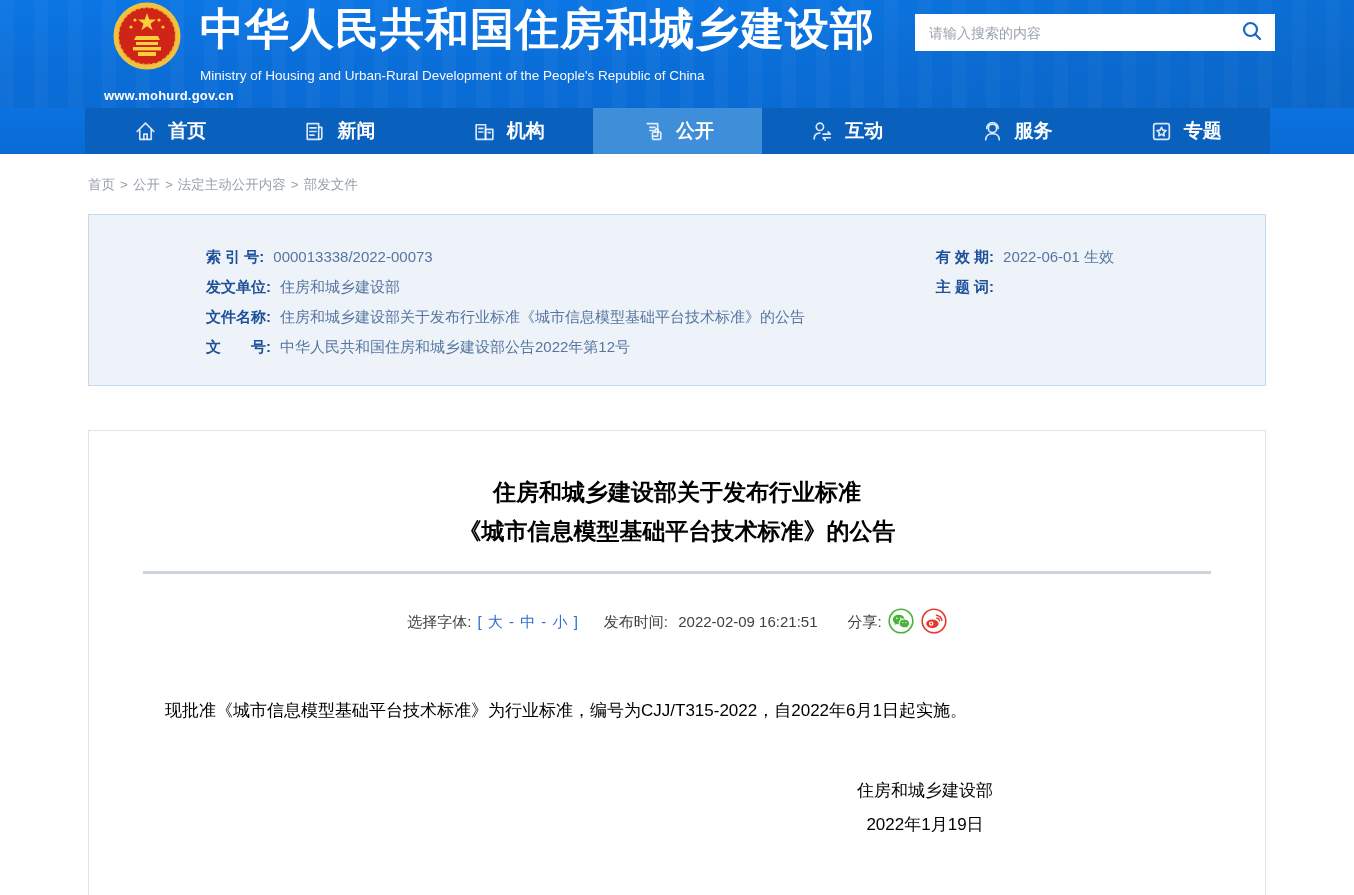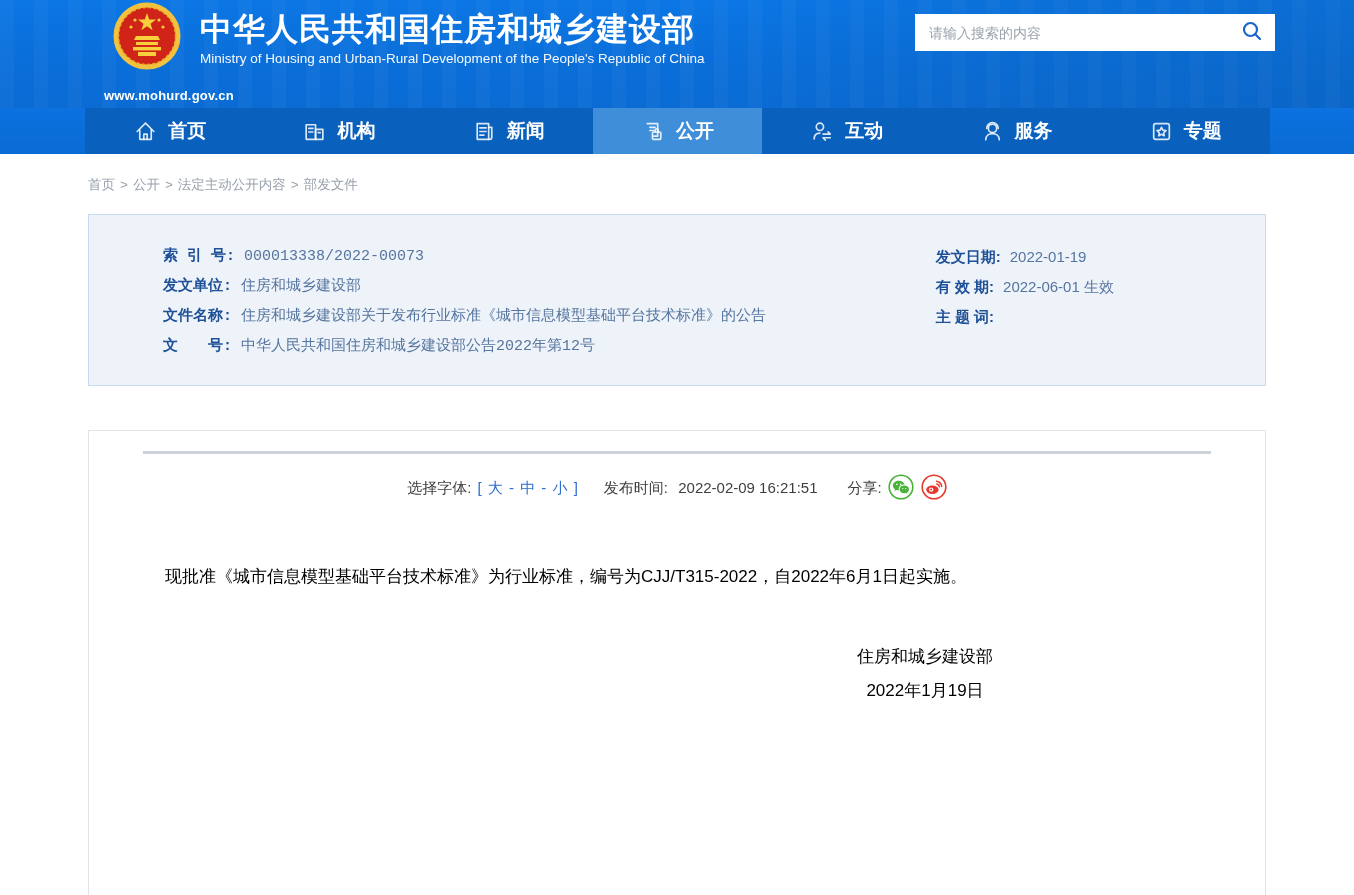"中华人民共和国住房和城乡建设部" .banner-cn { font-size: 32px -> 44px }
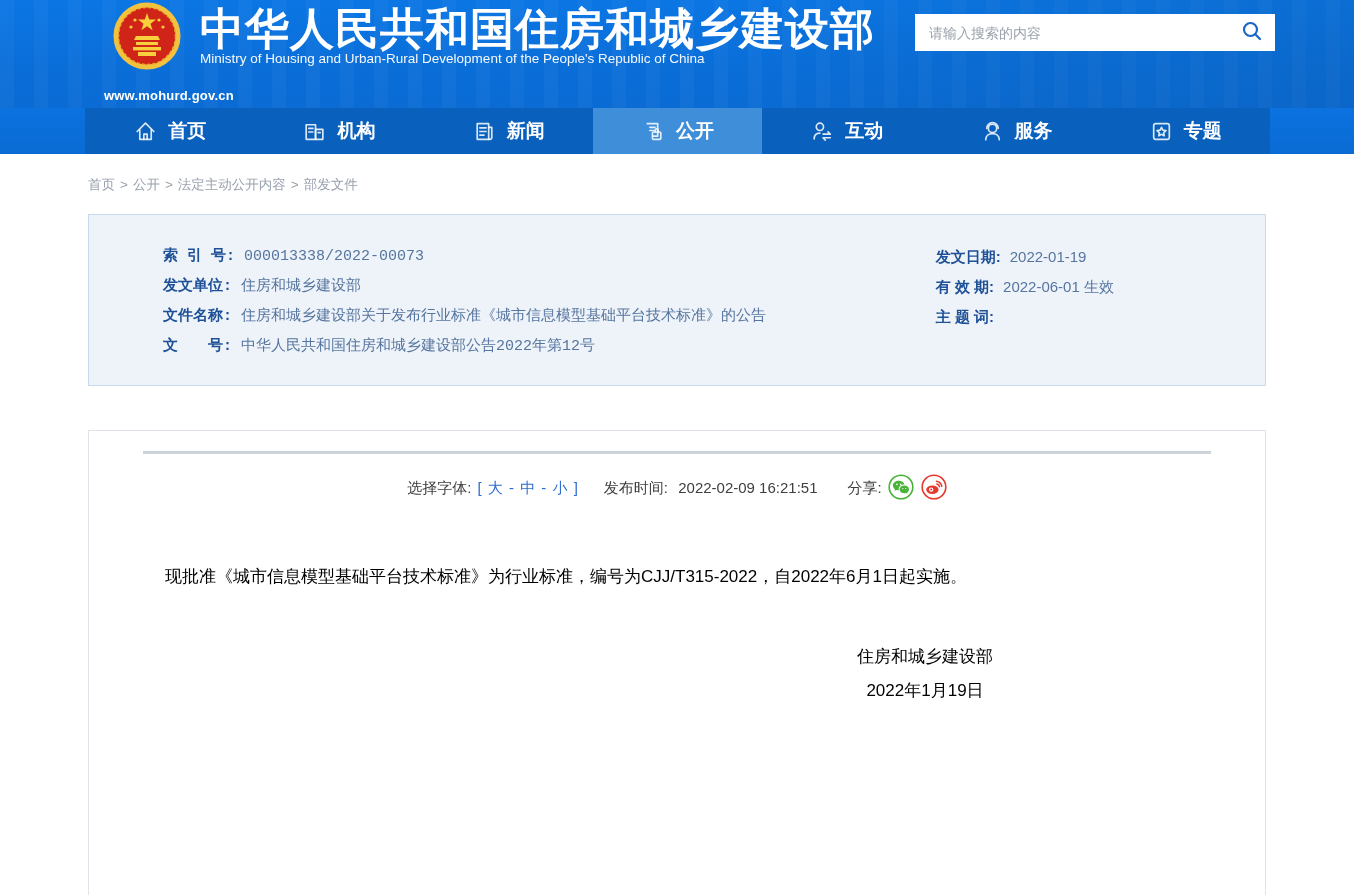"Ministry of Housing and Urban-Rural" .banner-en { margin-top: 0 -> 17px }
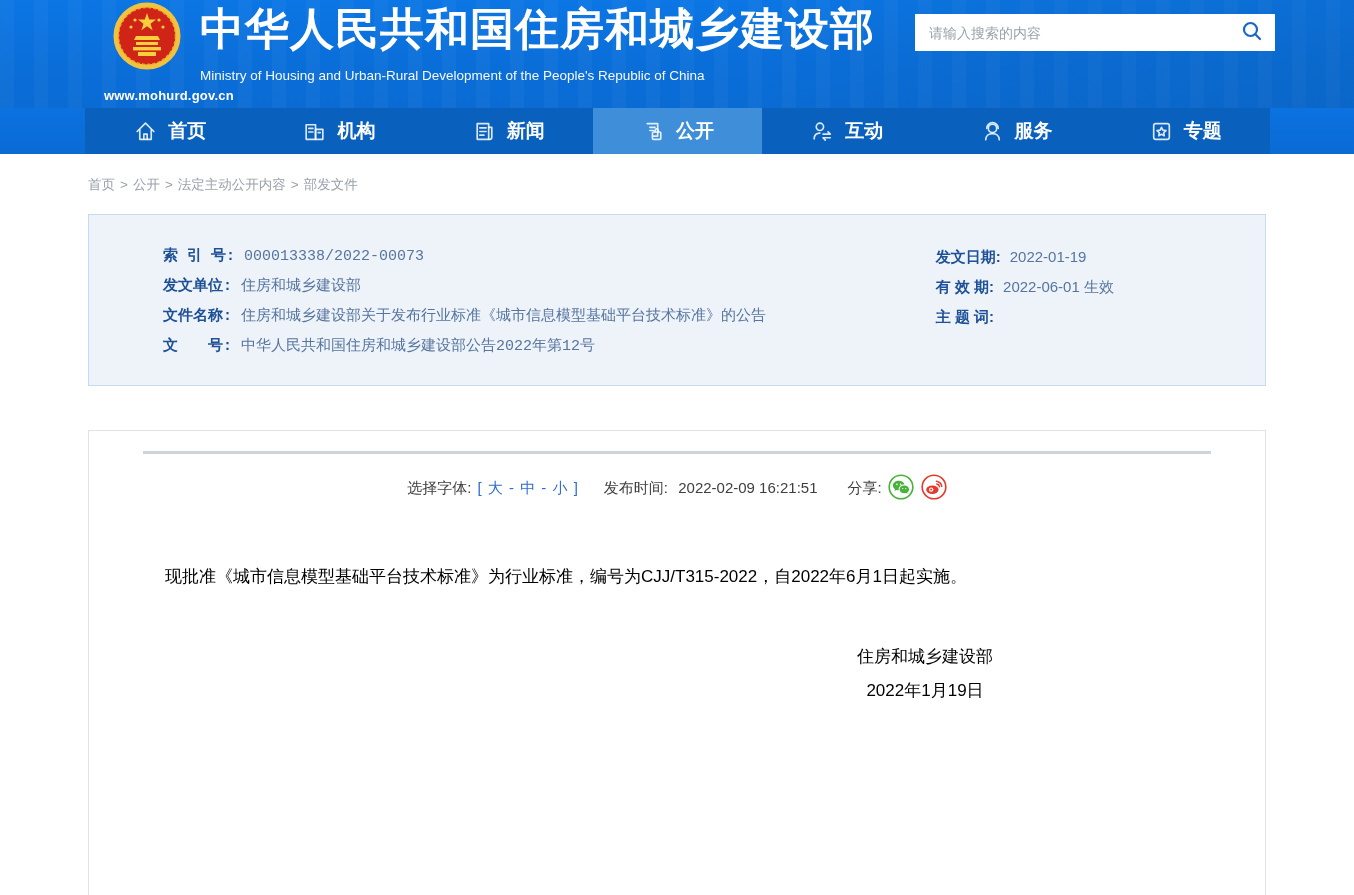"机构" div.nav-item { order: before "新闻" -> after "新闻" }
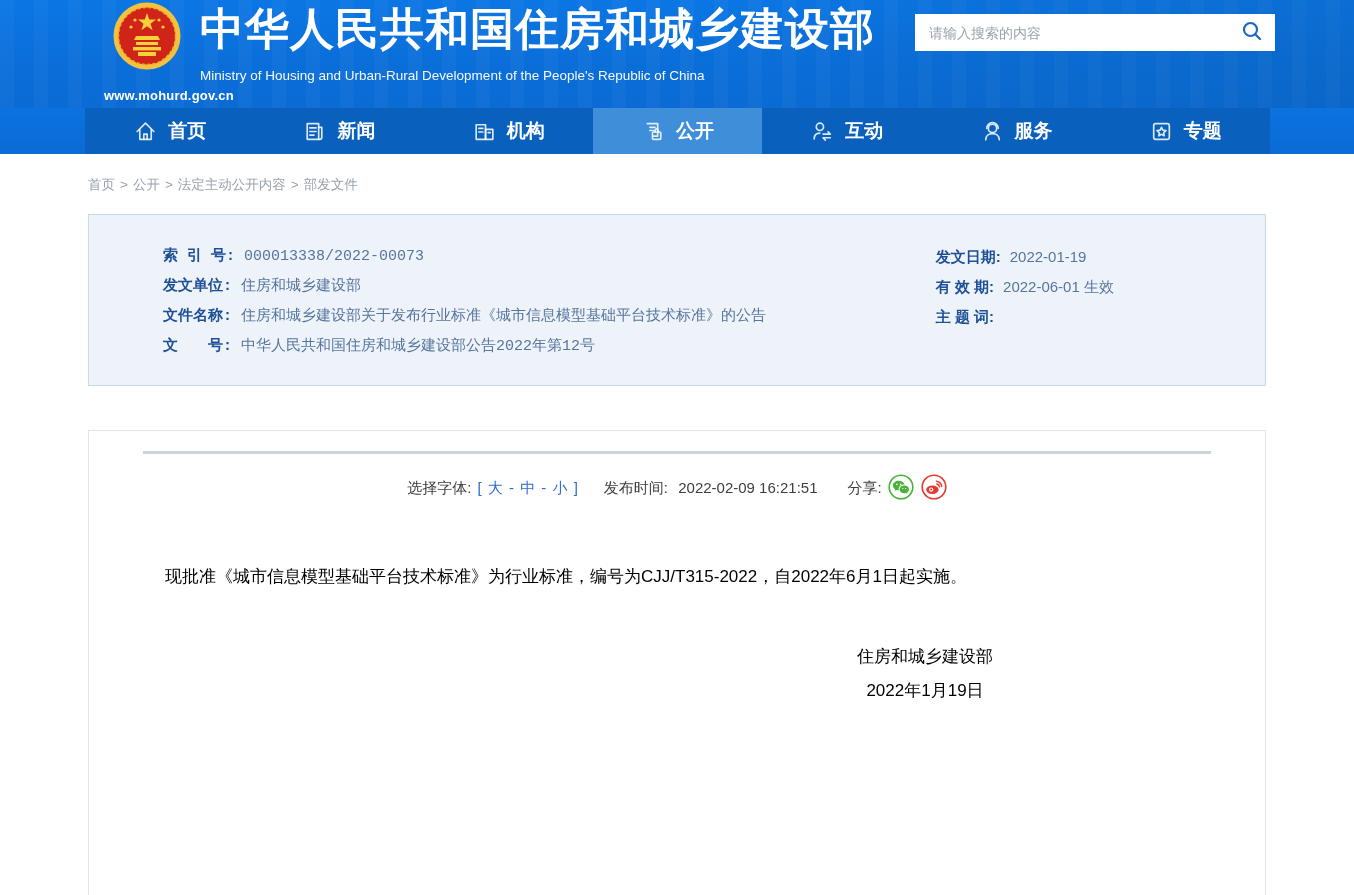"索 引 号: 000013338/2022-00073" .meta-col-left { font-family: Liberation Mono, monospace -> none; padding-left: 74px -> 117px }
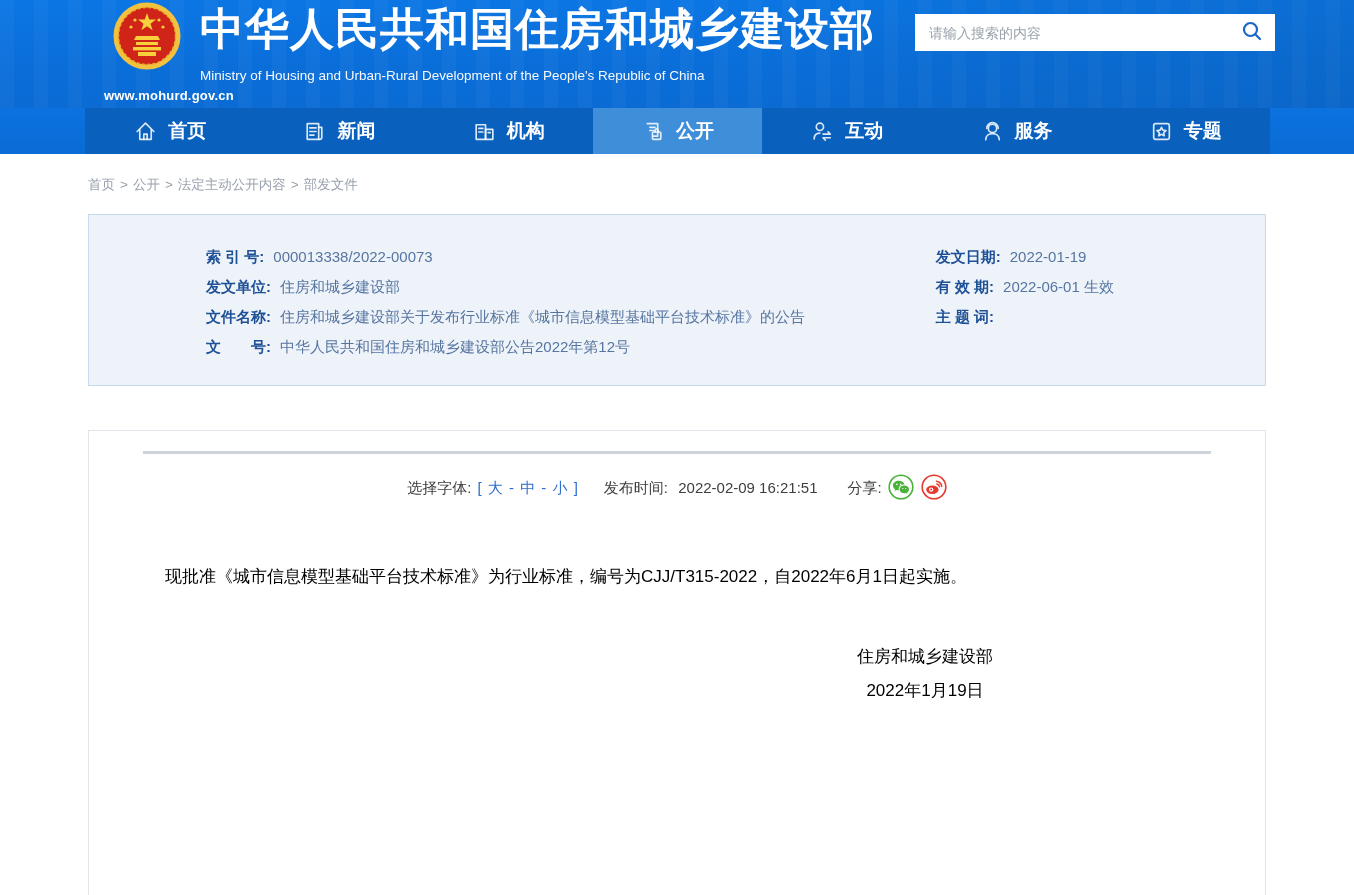"发文日期: 2022-01-19" div.meta-row { html: <div> <span>发文日期:</span><span>2022-01-19</span> </div> -> none }
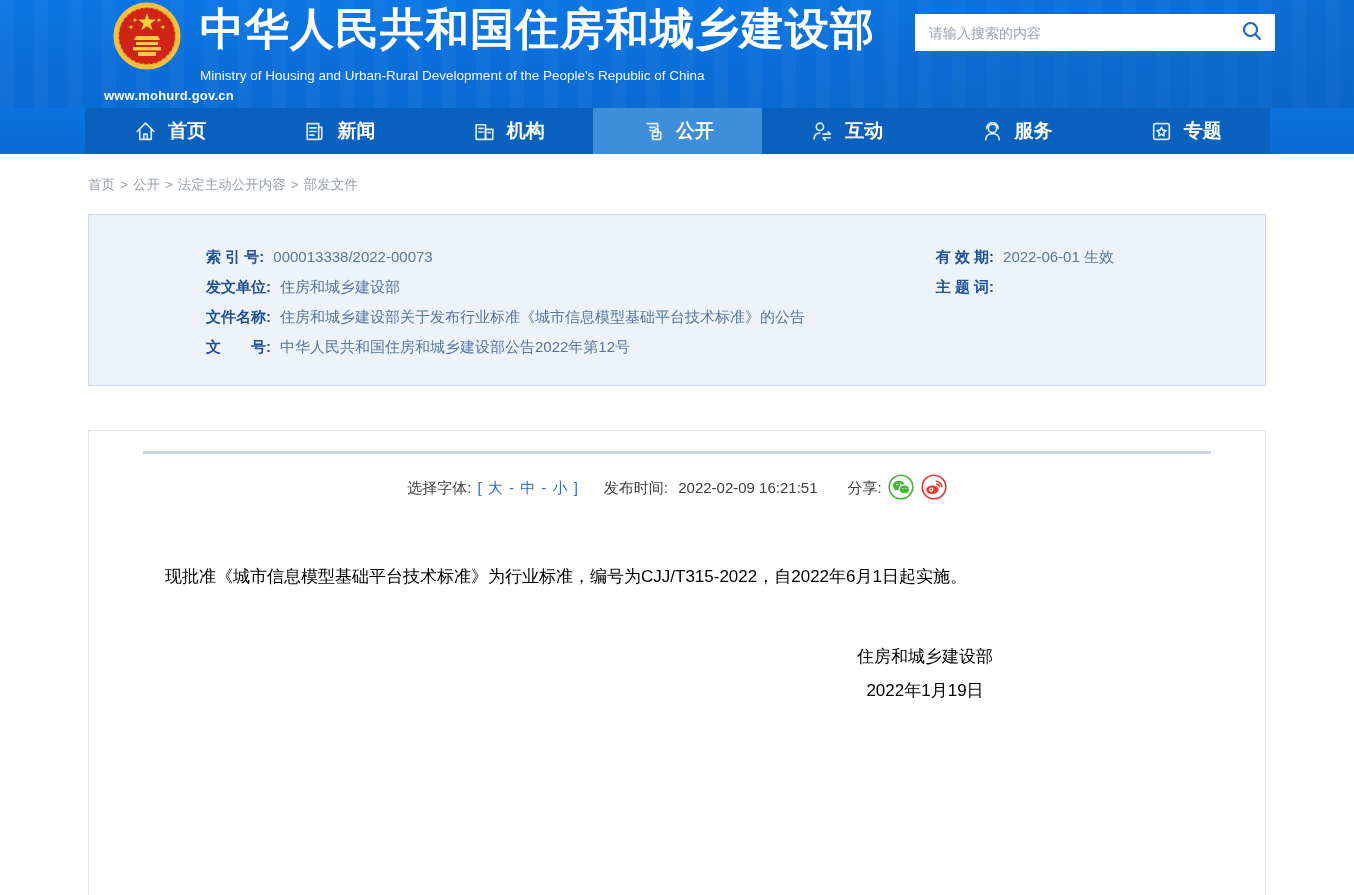"住房和城乡建设部关于发布行业标准" div.article-title { html: none -> <div> <div>住房和城乡建设部关于发布行业标准</div> <div>《城市信息模型基础平台技术标准》的公告</div> </div> }
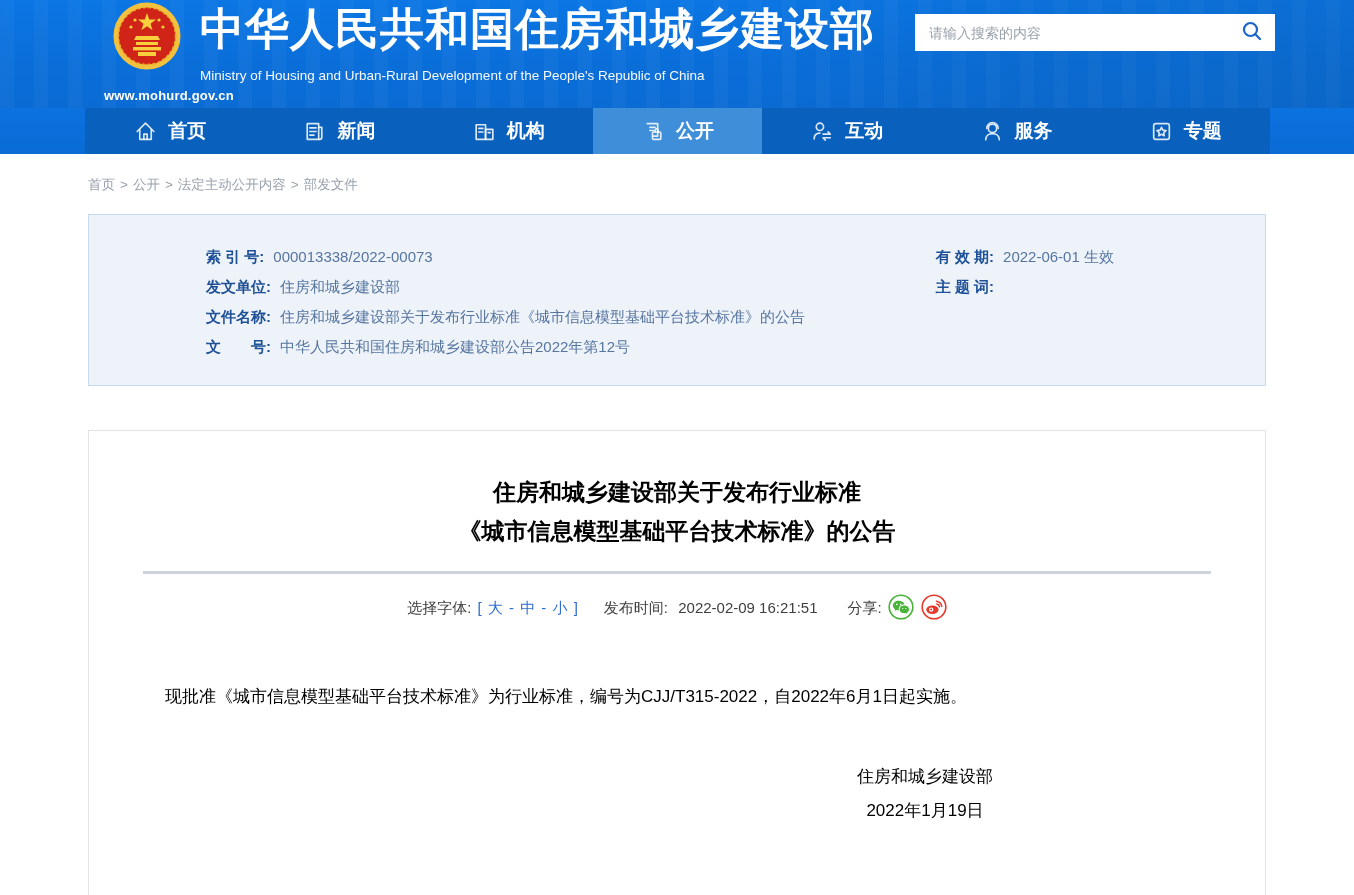"选择字体:" .toolbar { margin-top: 20px -> 34px }
